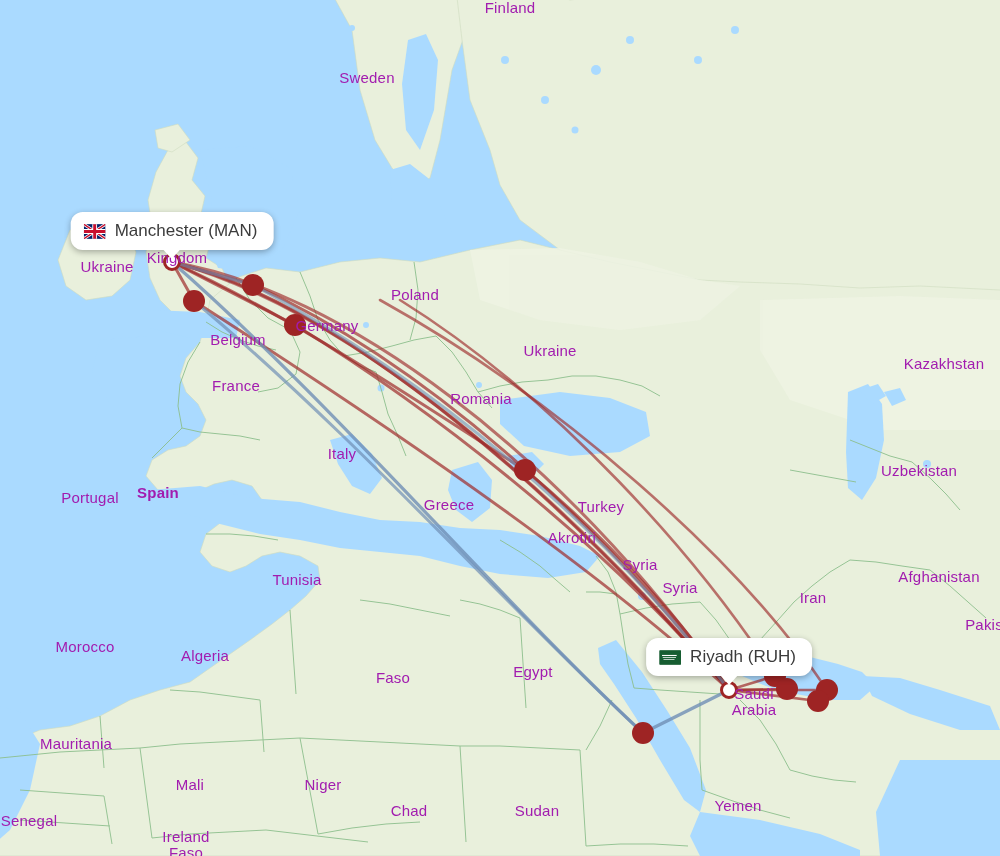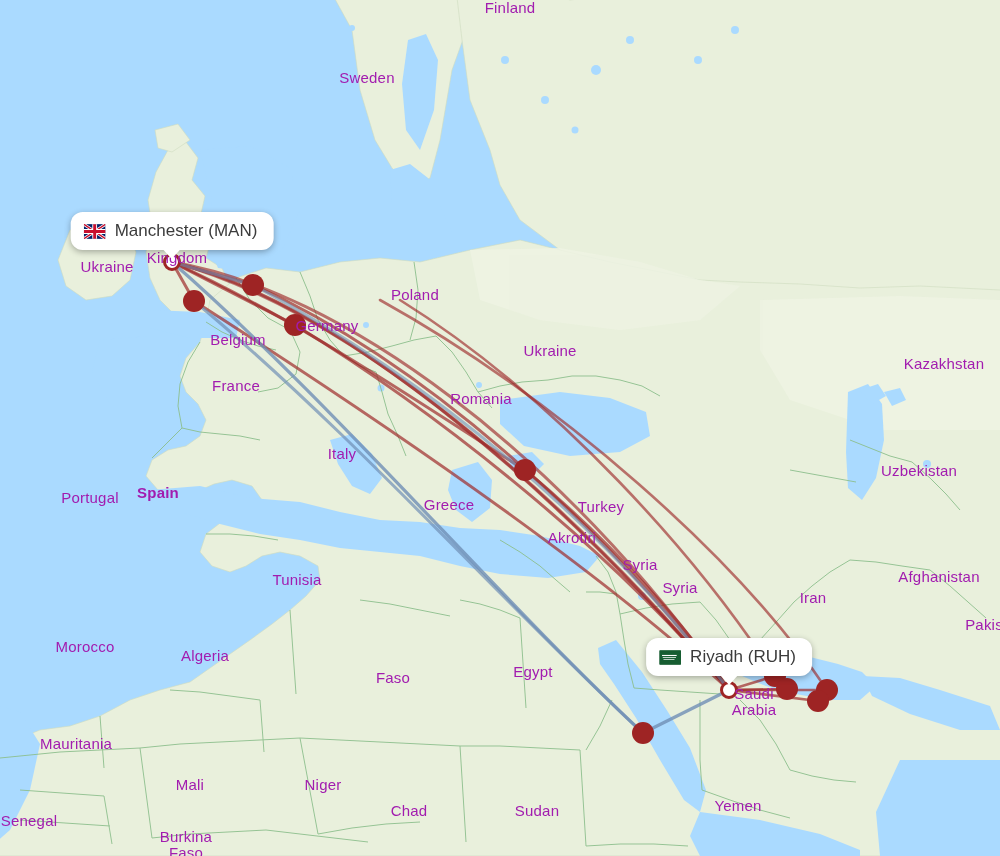"Burkina" div { text: Burkina -> Ireland }
